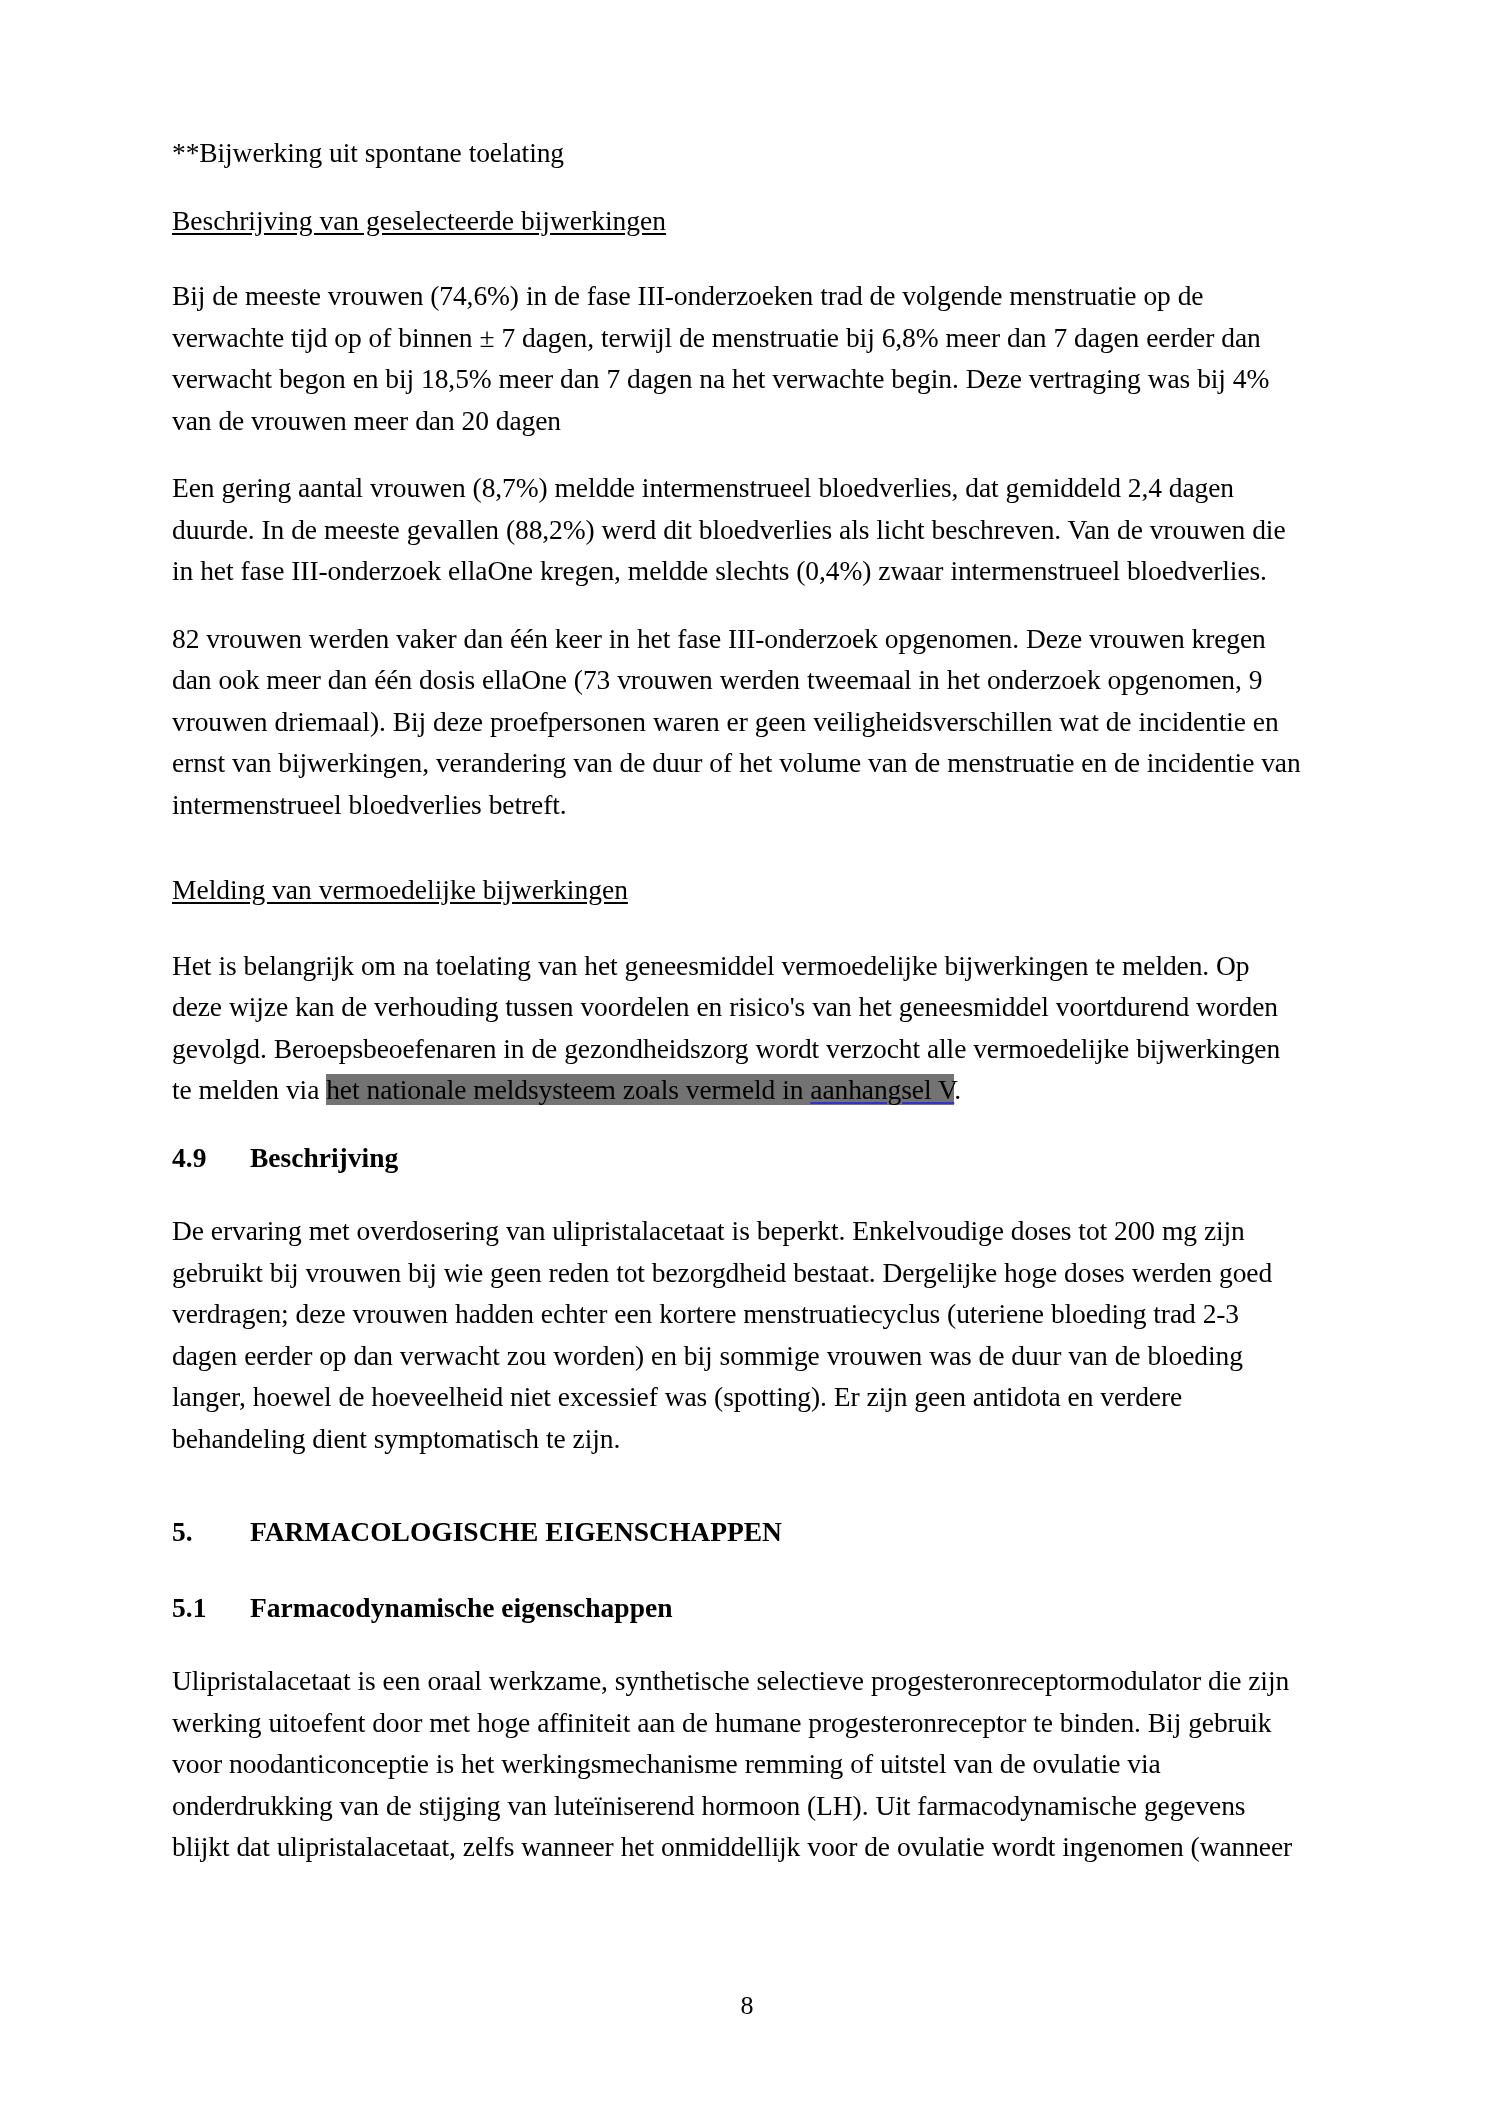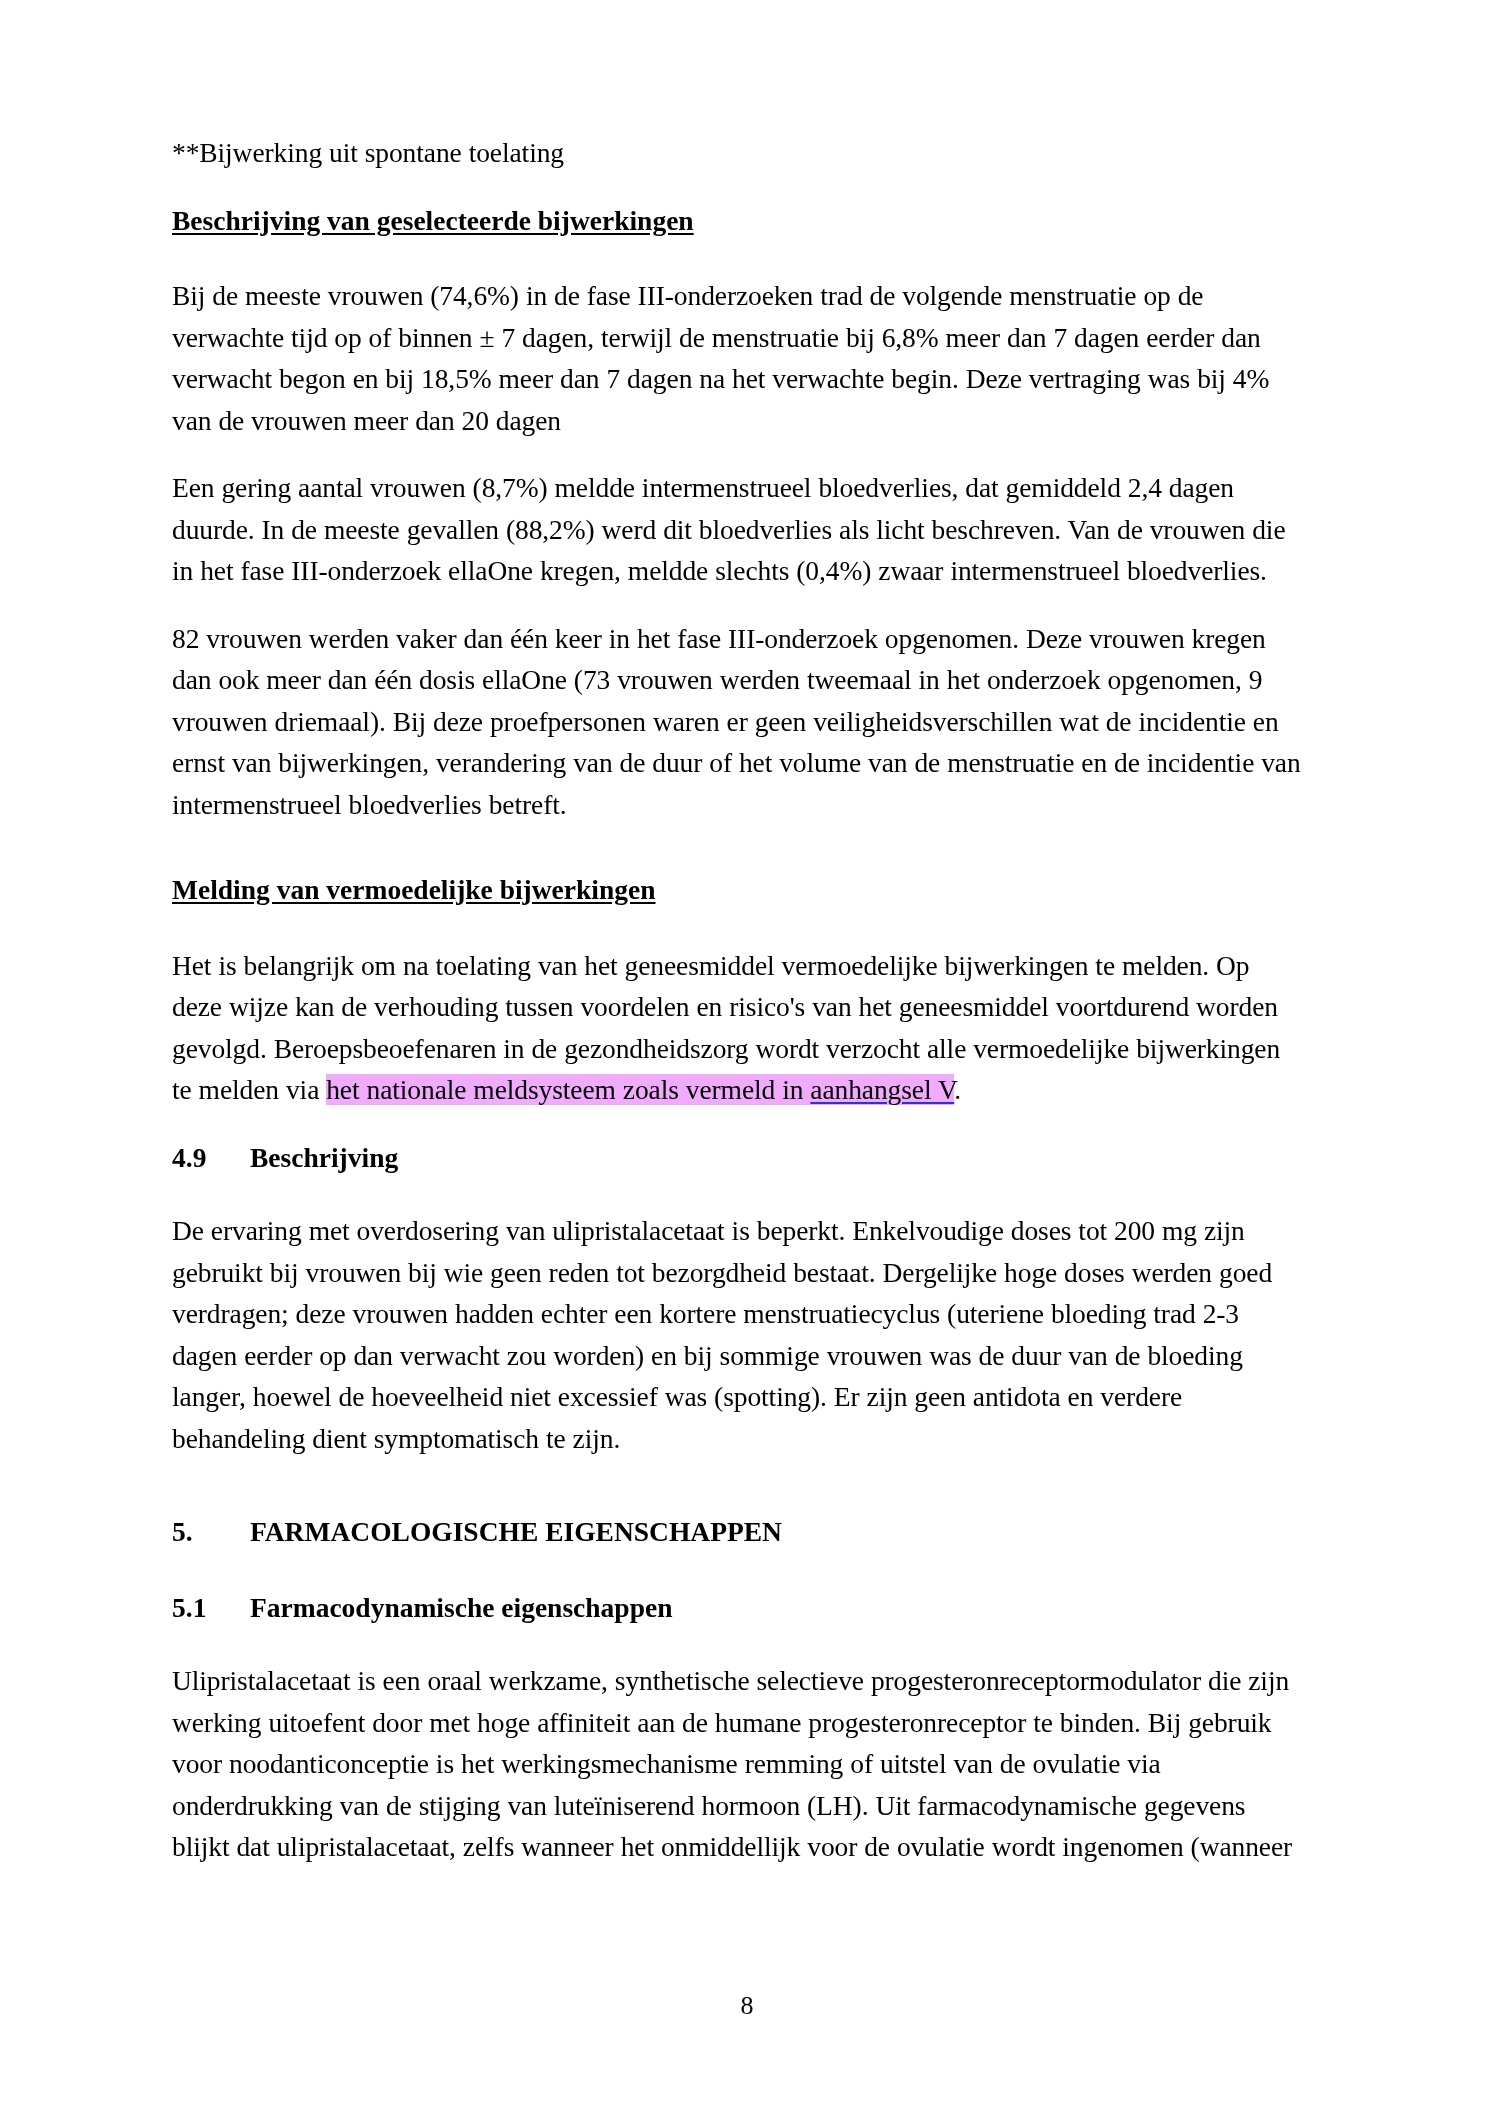"Beschrijving van geselecteerde" .underline-head span.u { font-weight: bold -> none }
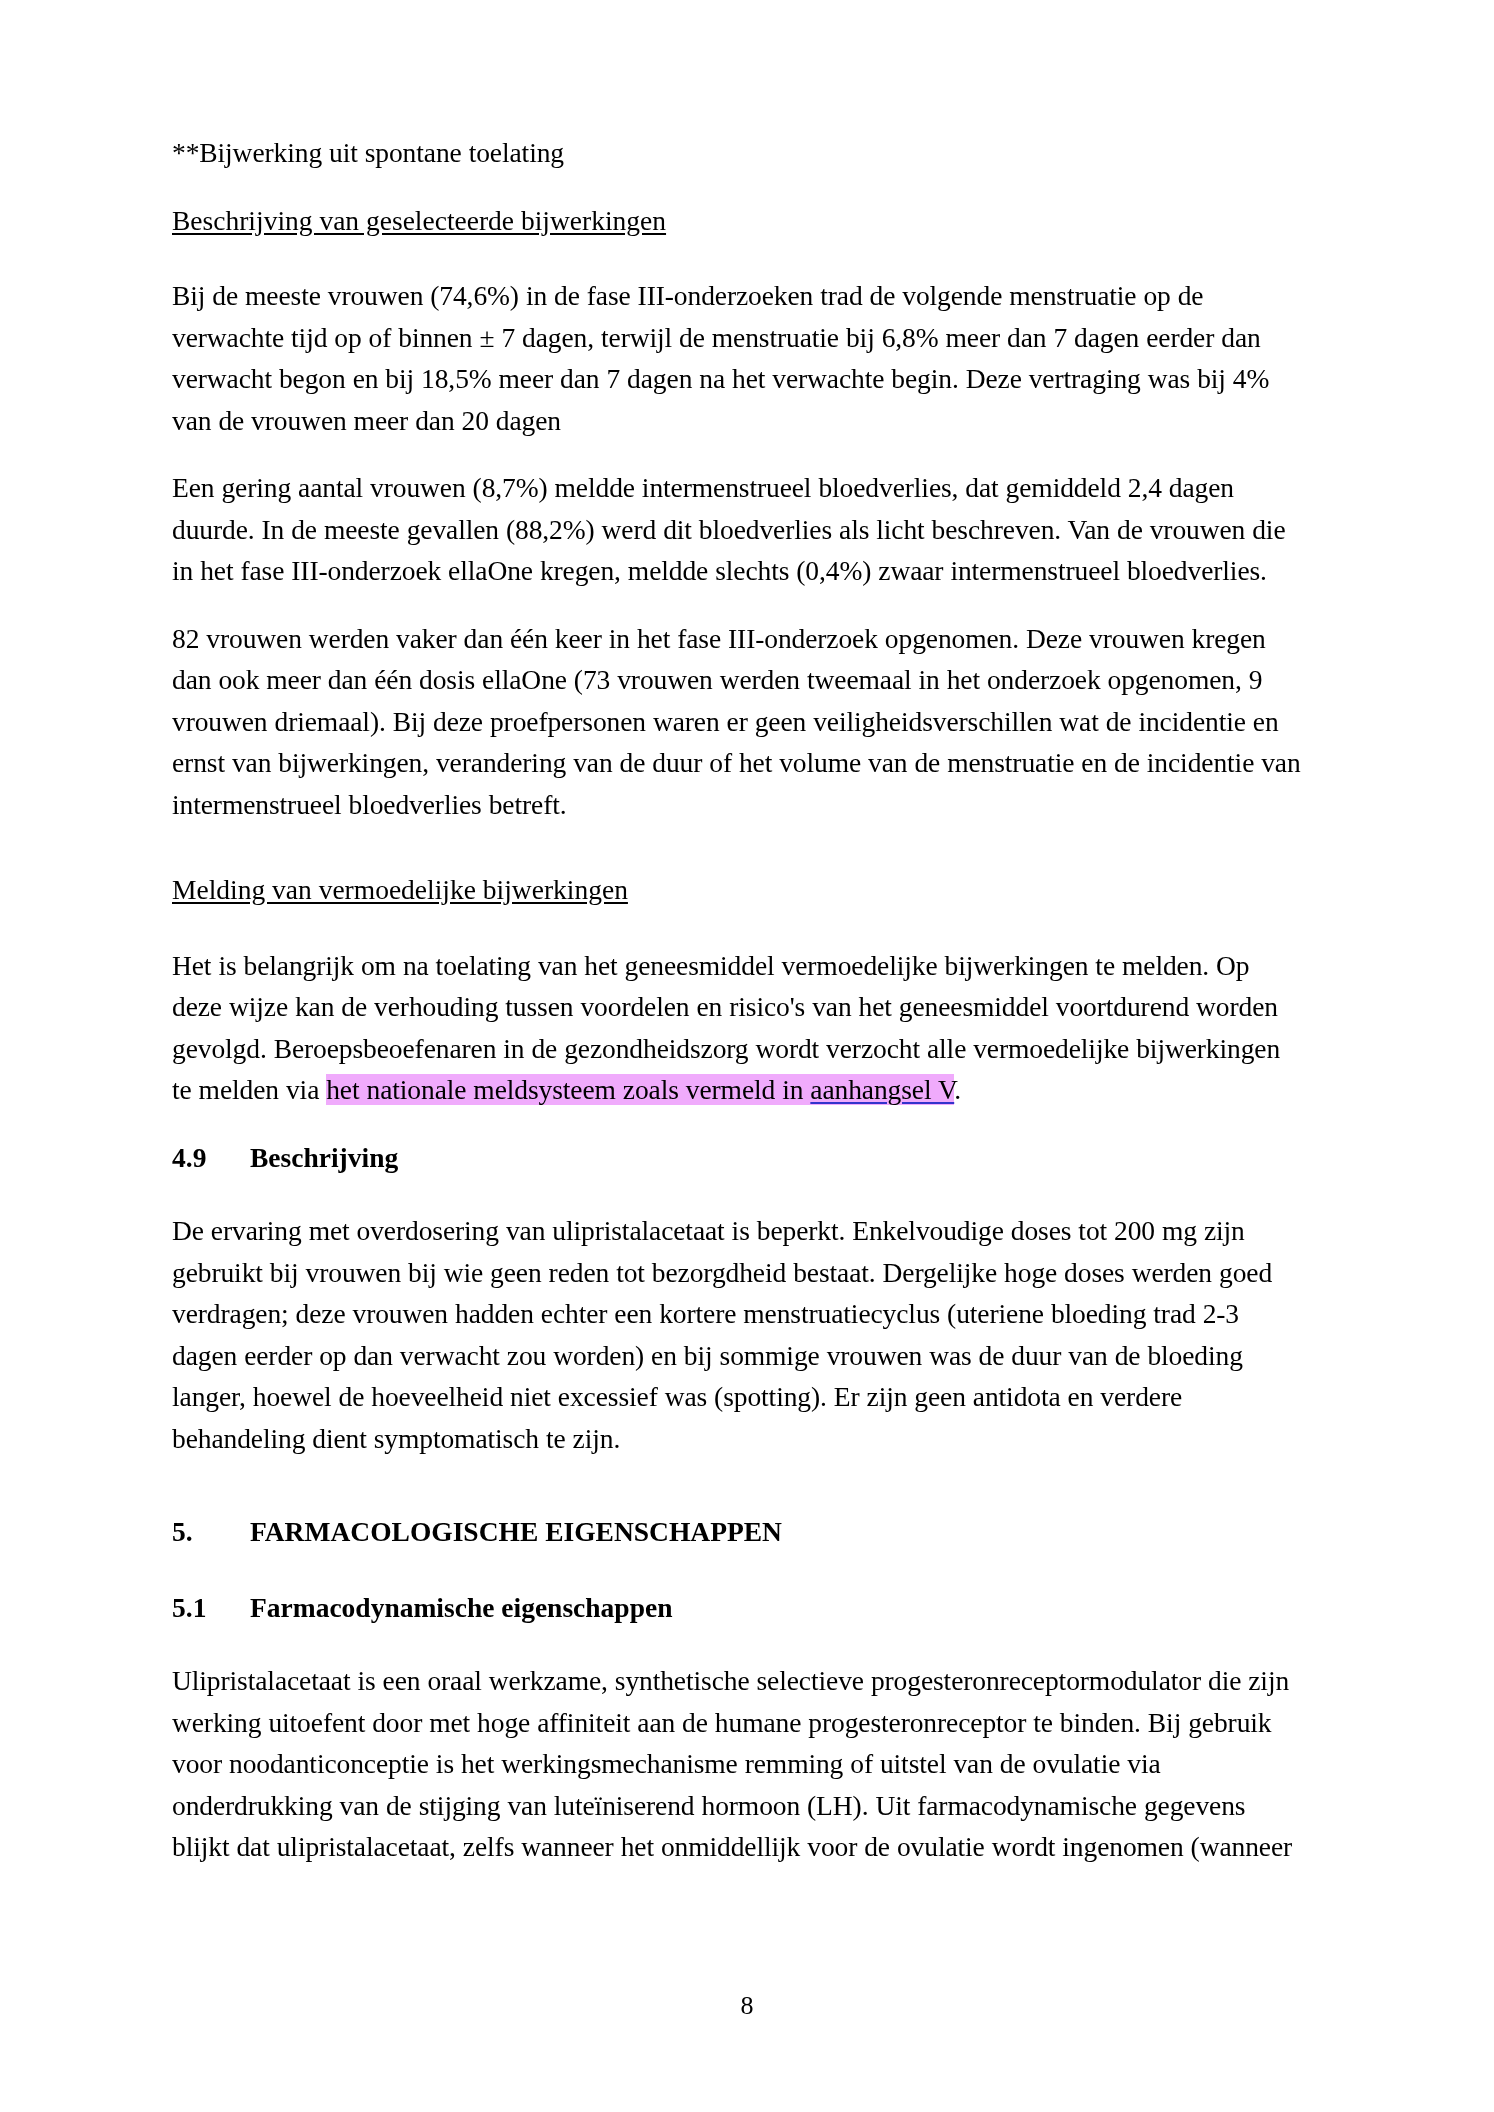"het nationale meldsysteem zoals vermeld" .hl { background: #f0abfc -> #737373 }
